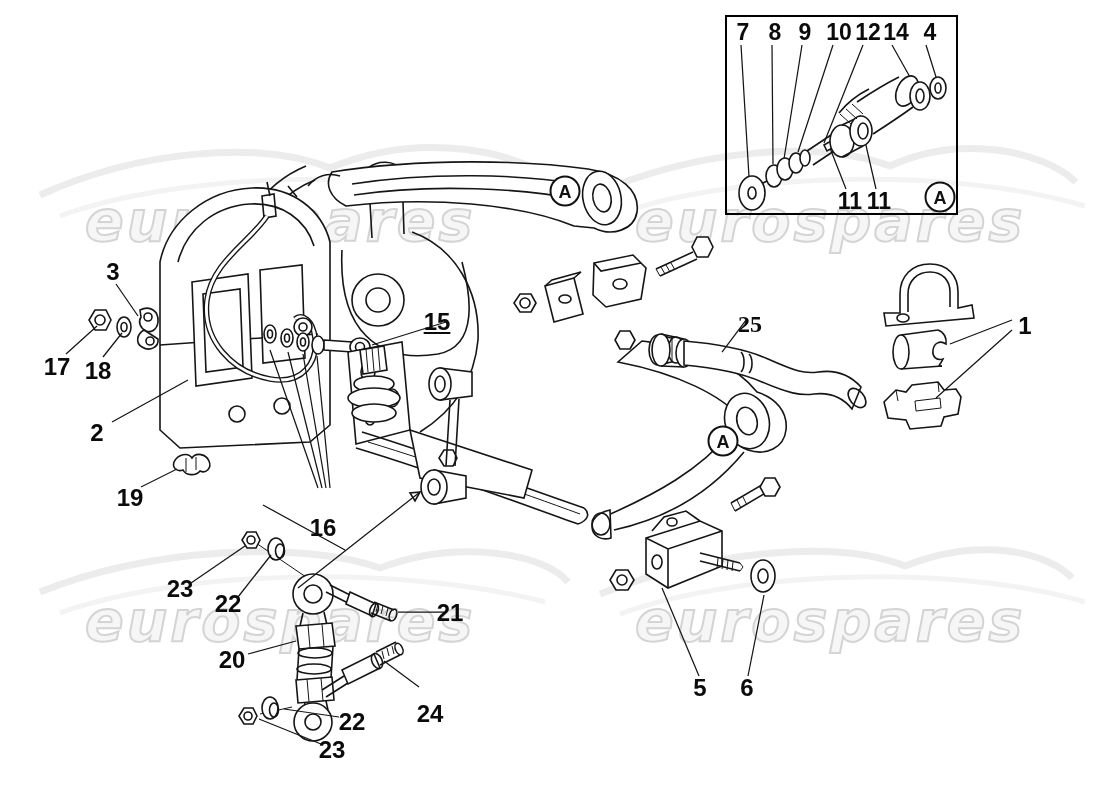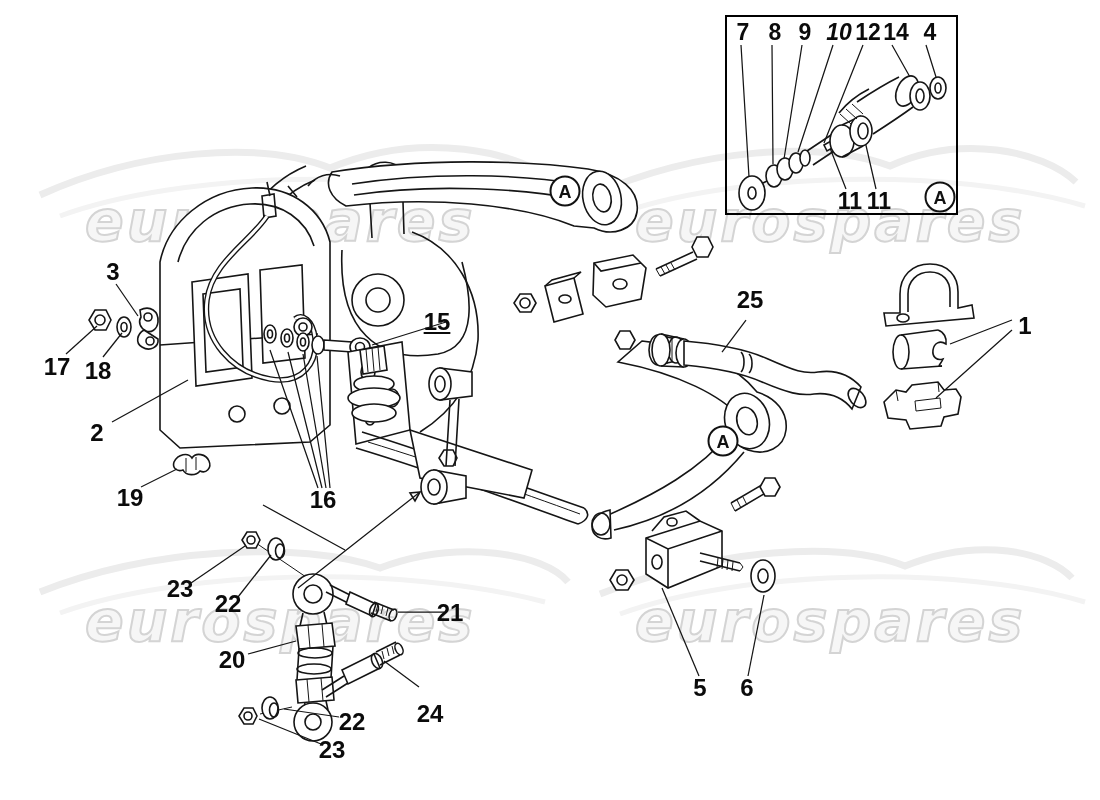"10" div.pl { font-style: italic -> none }
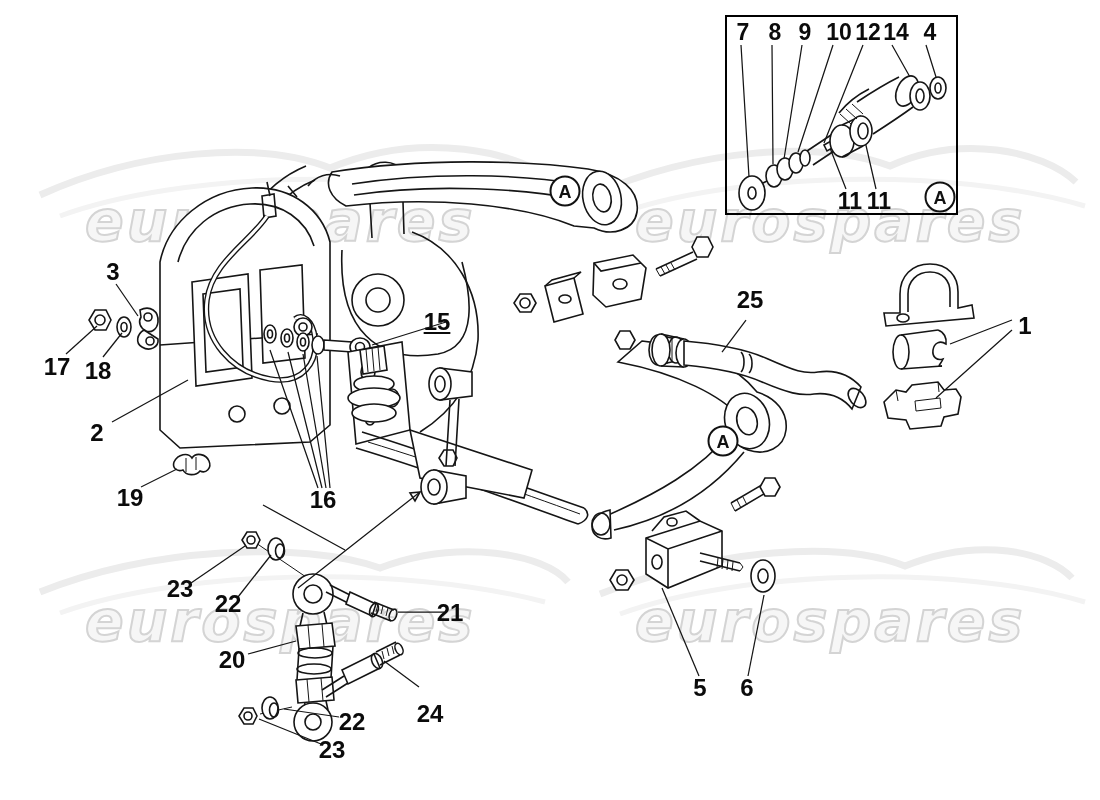"25" div.pl { font-family: none -> Liberation Serif, serif; top: 300px -> 324px }
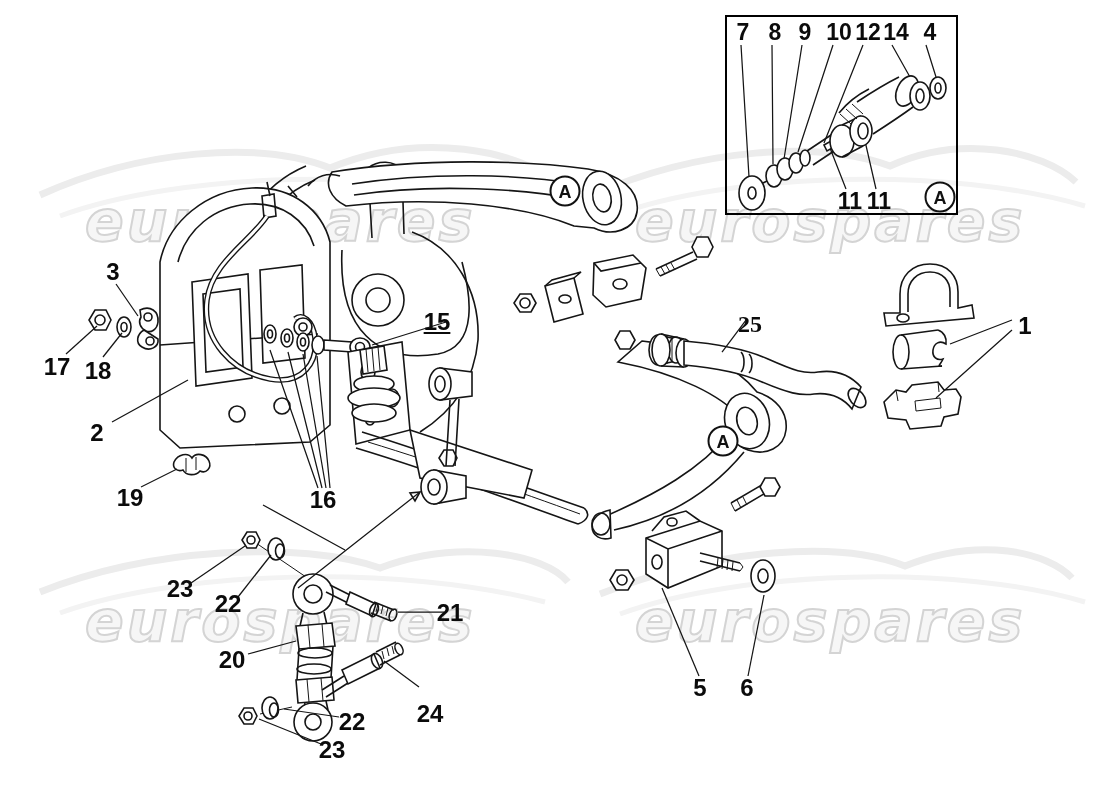"16" div.pl { top: 500px -> 528px }
